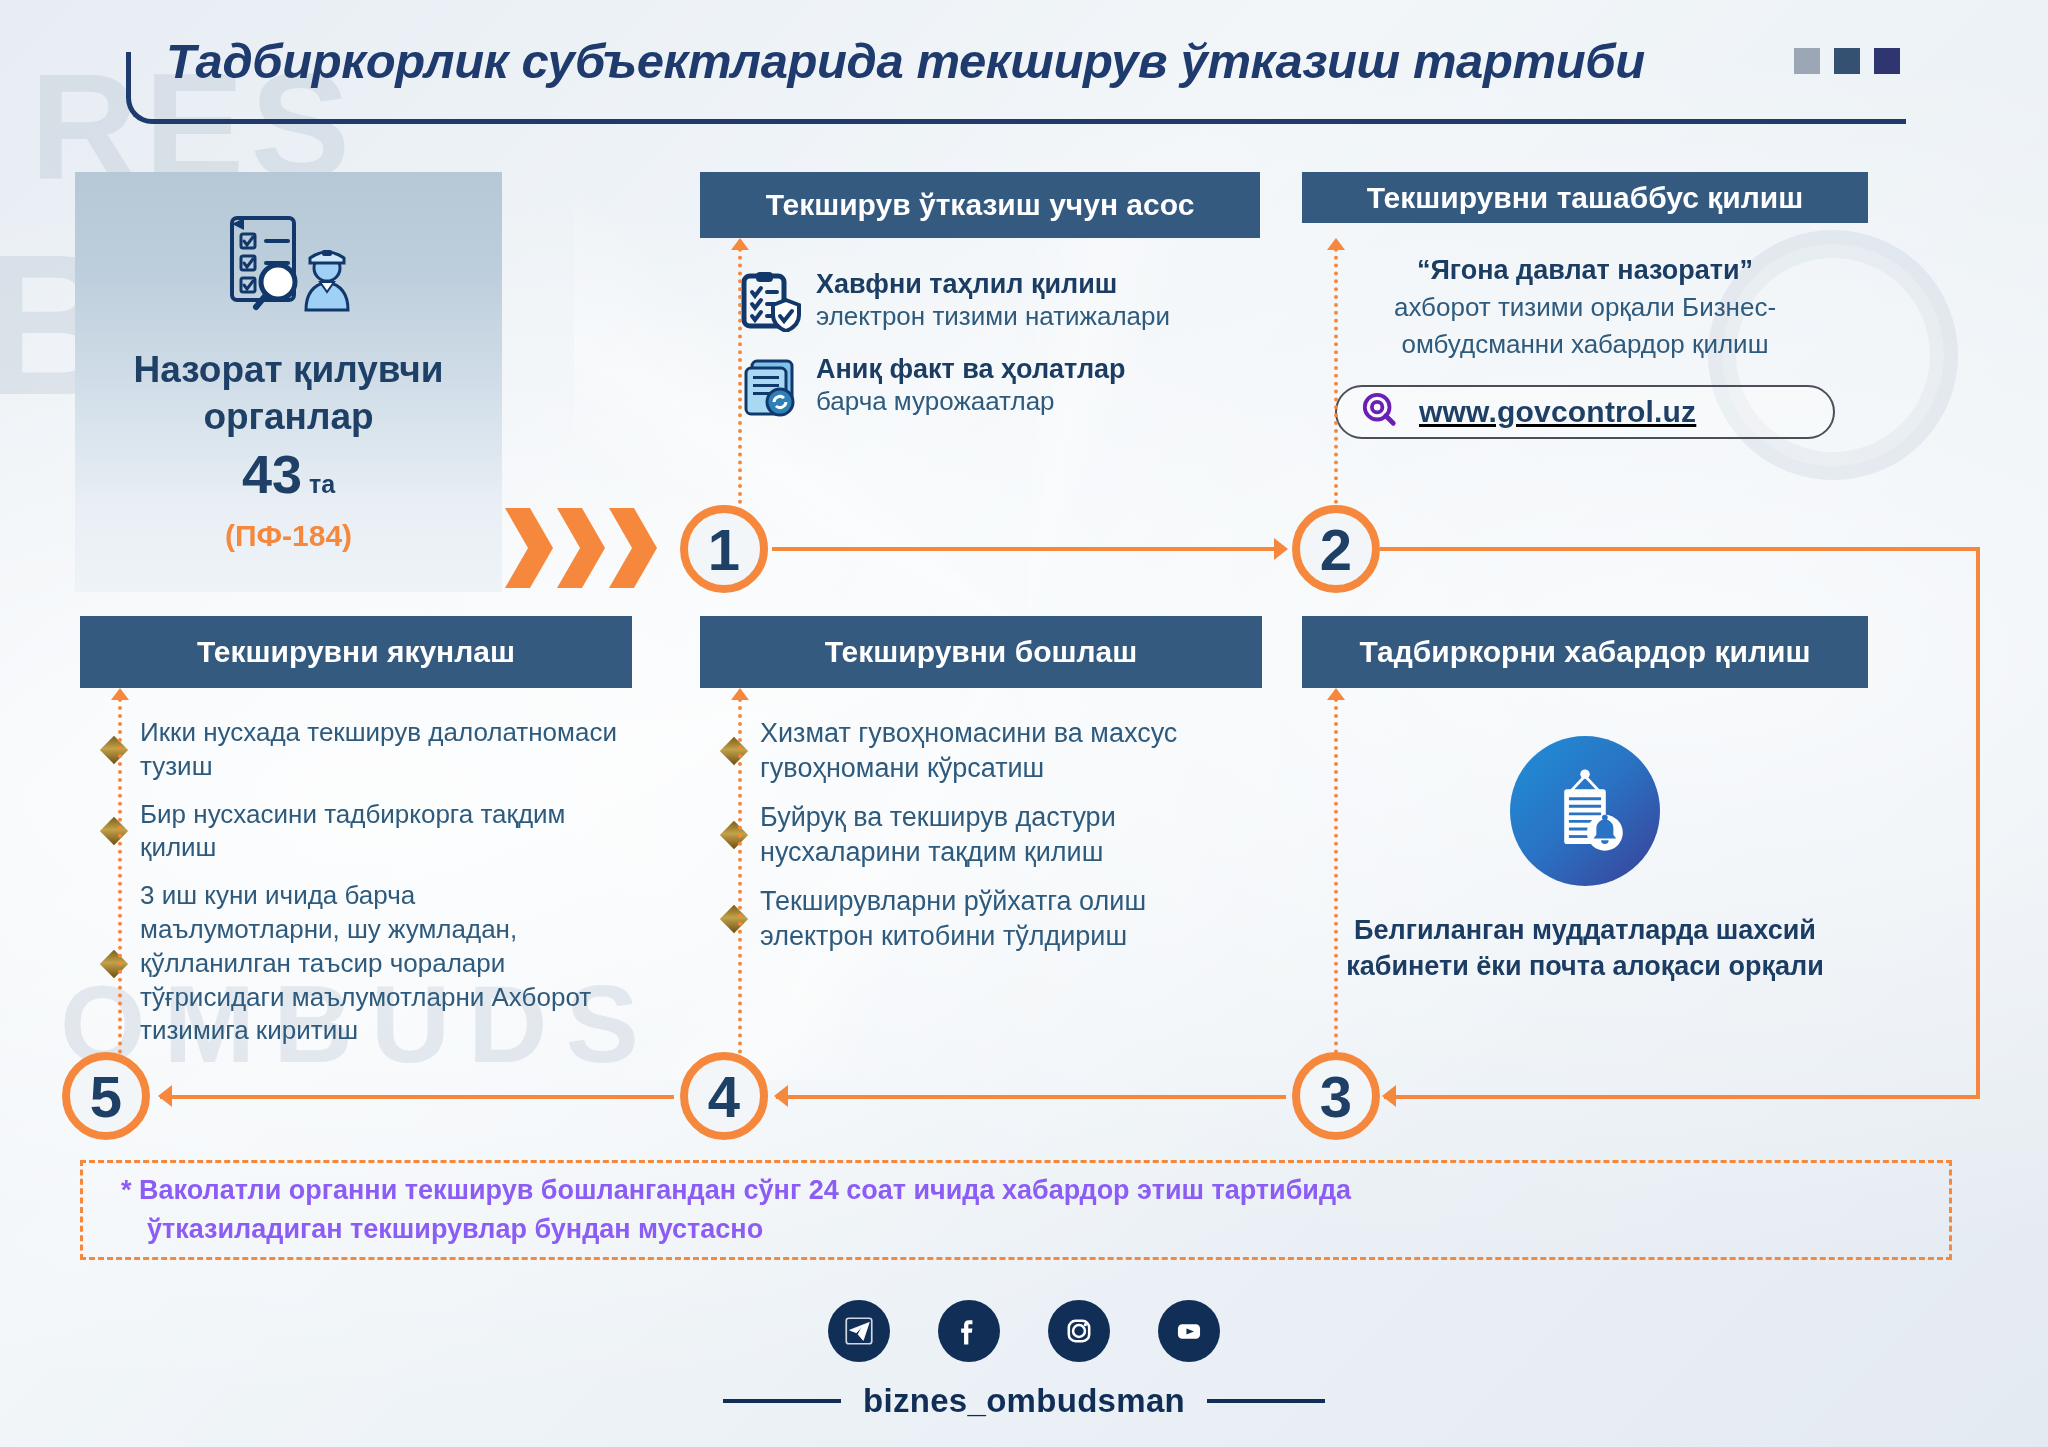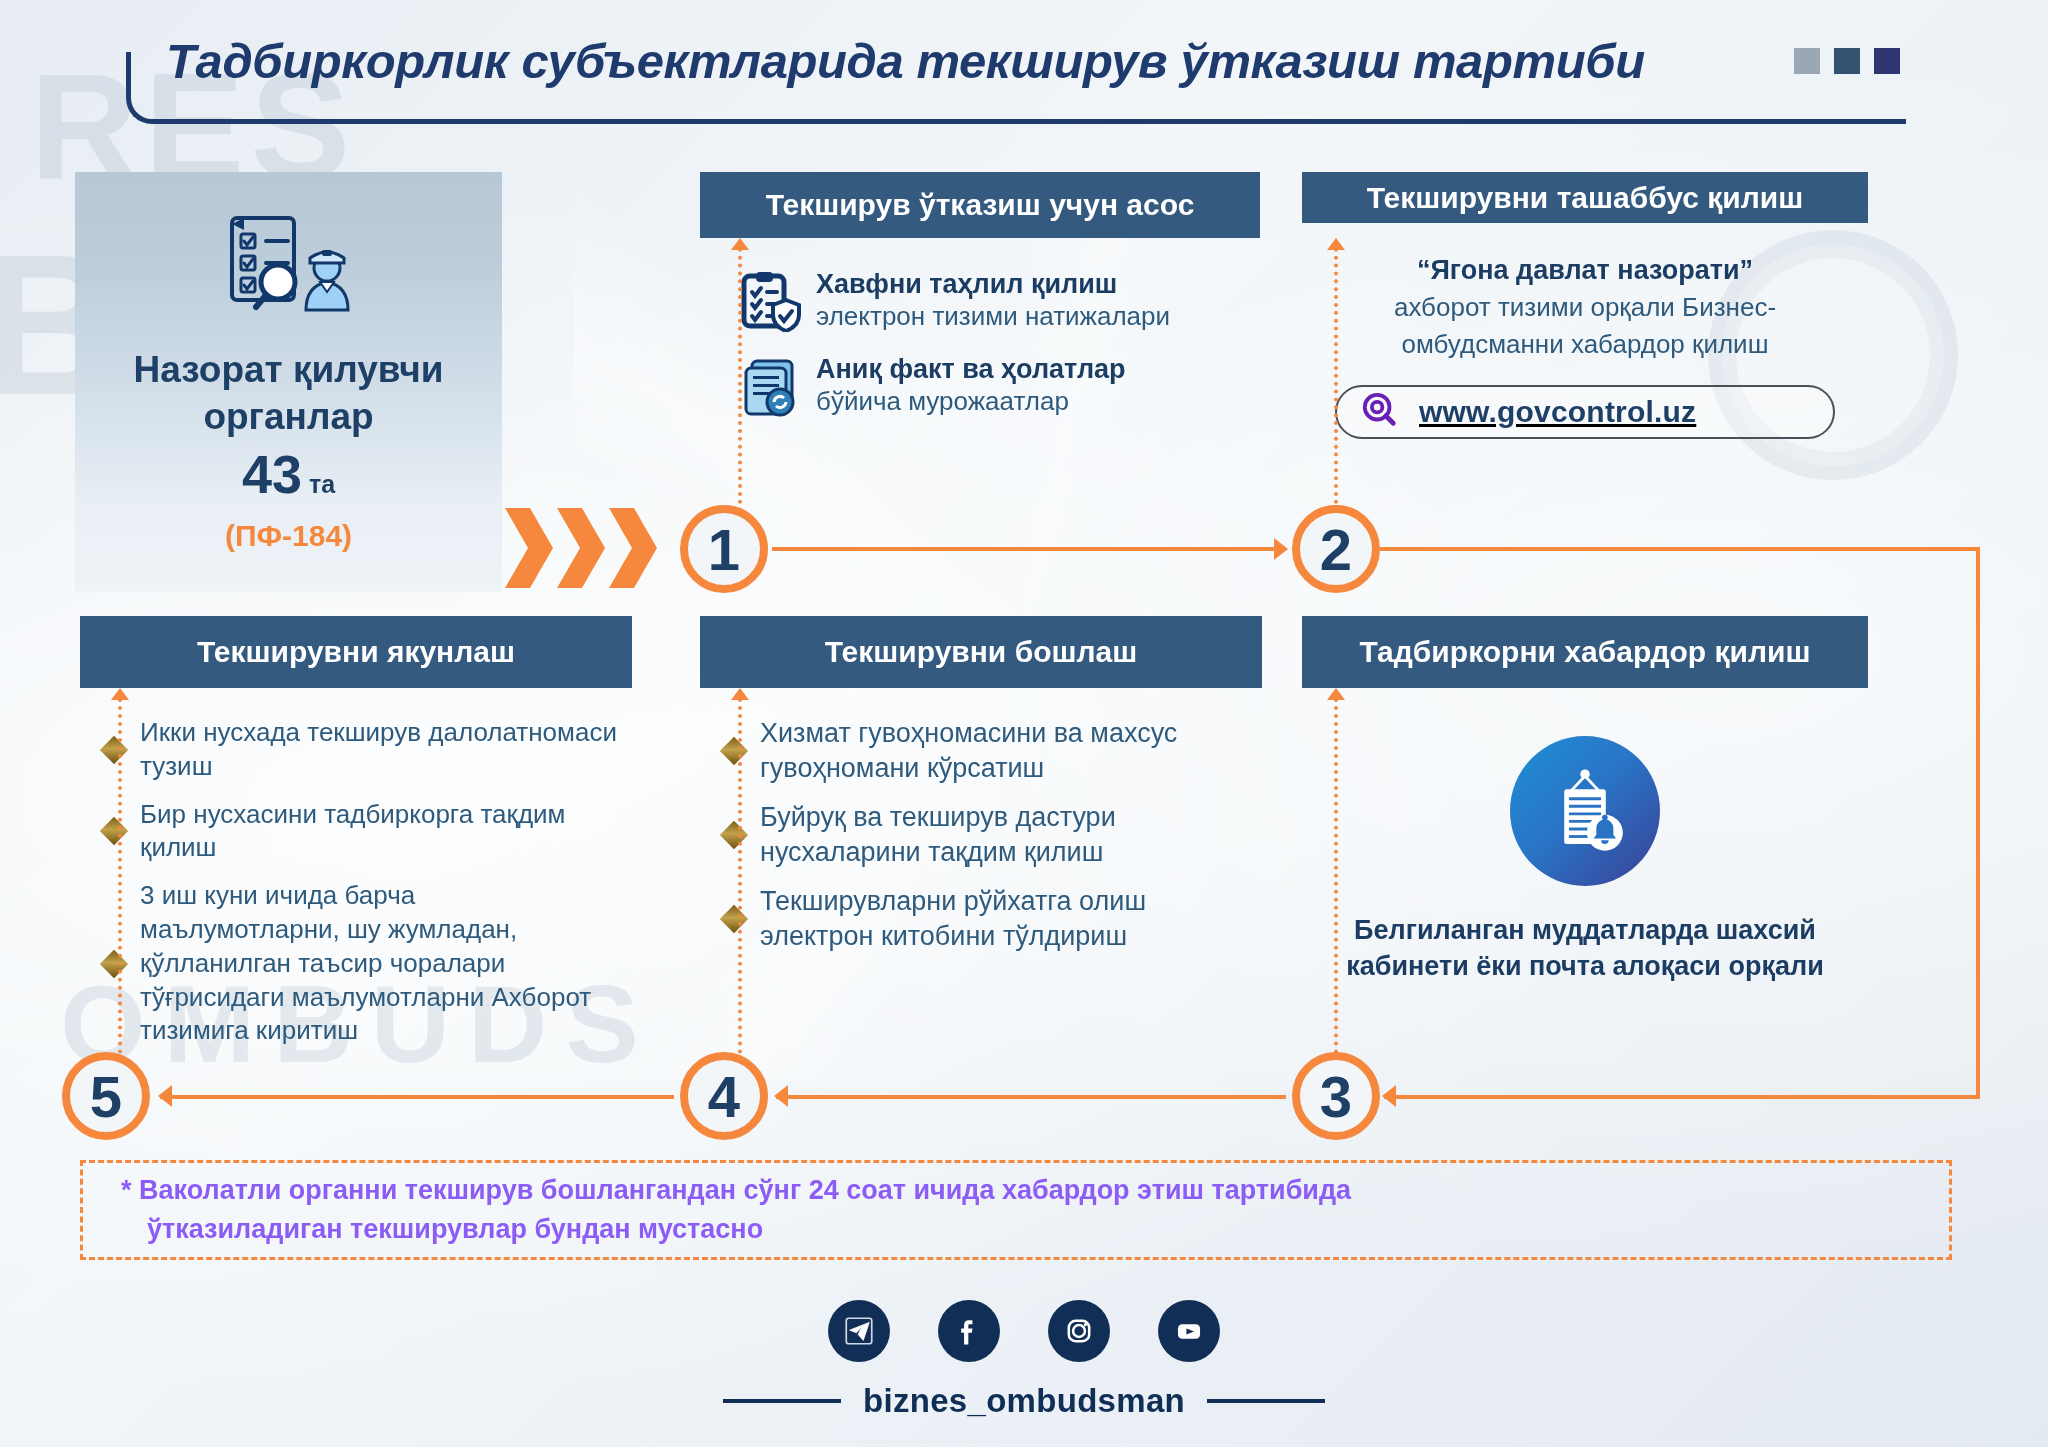"бўйича мурожаатлар" span.ri-sub { text: бўйича -> барча }
